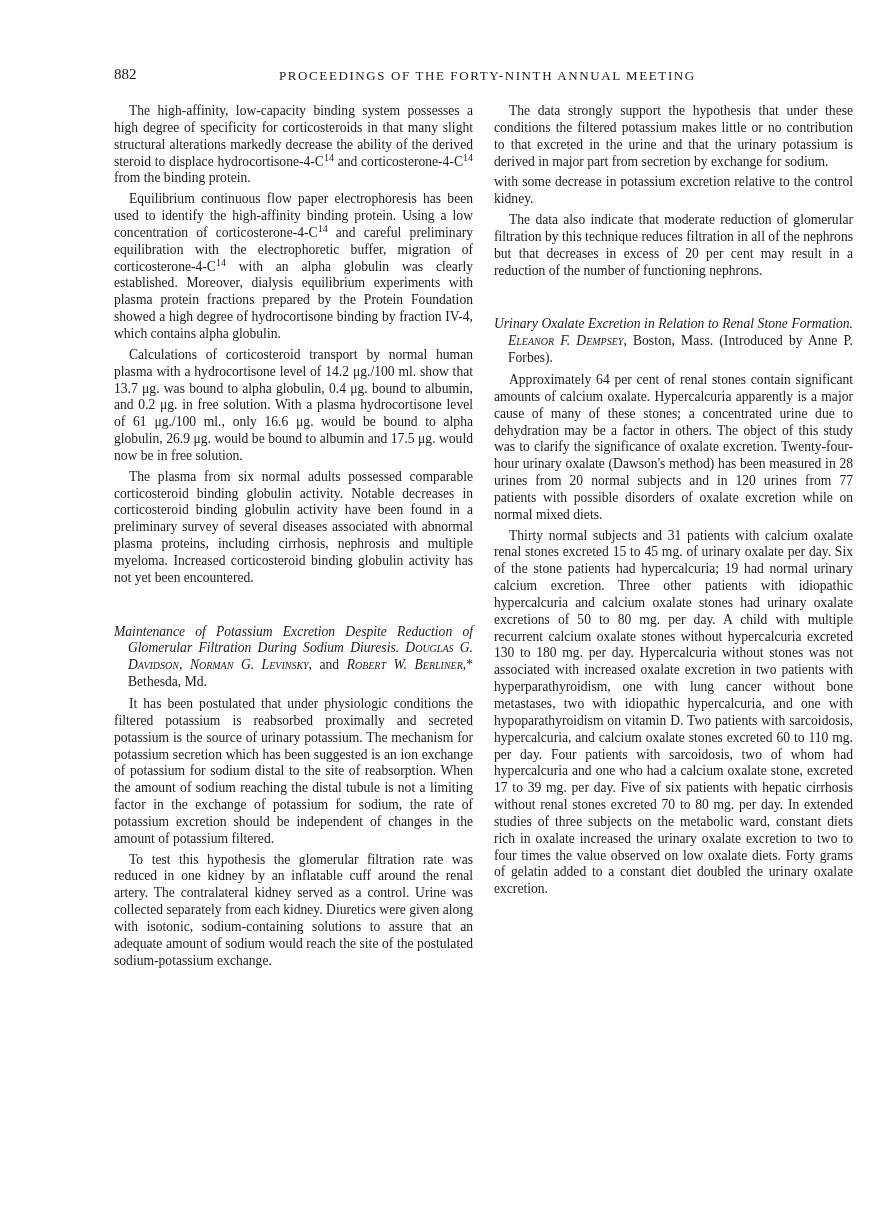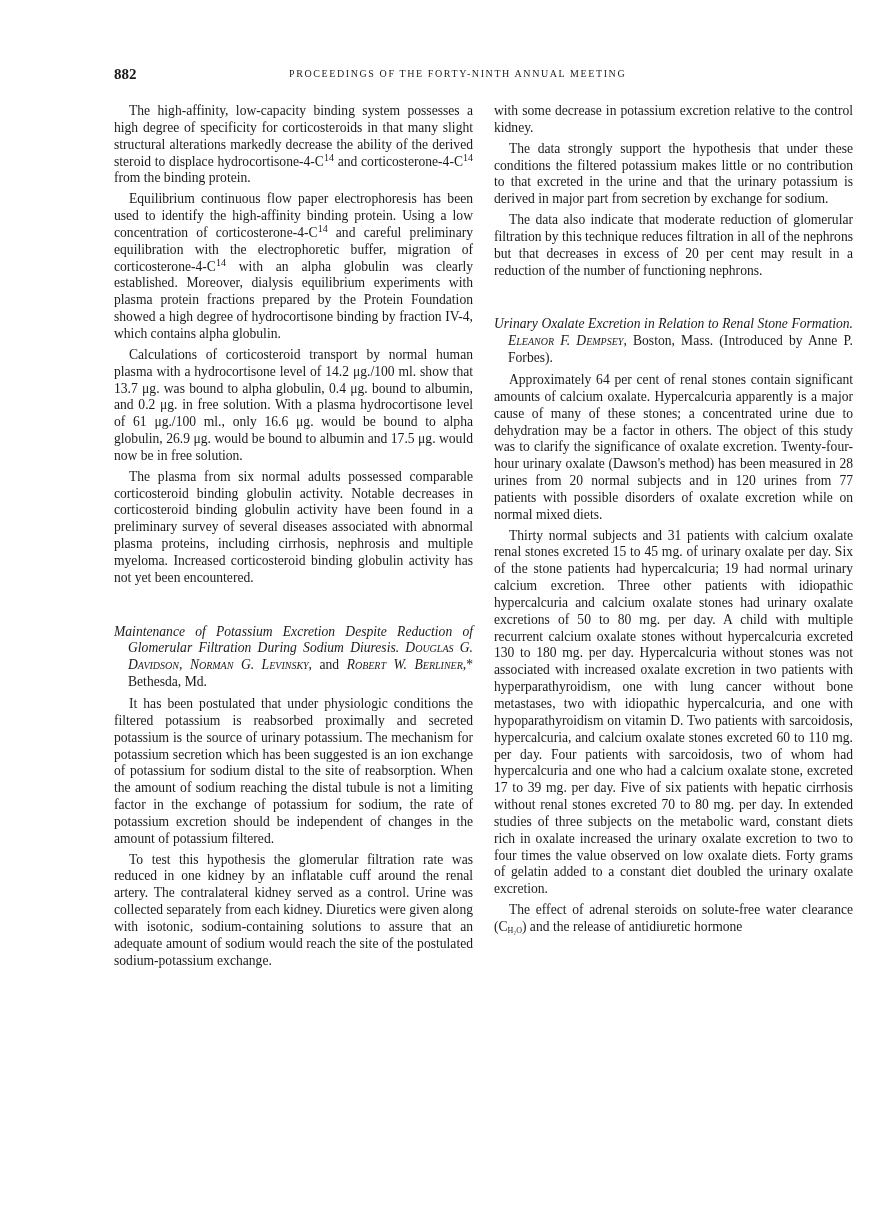"882" .page-number { font-weight: bold -> normal }
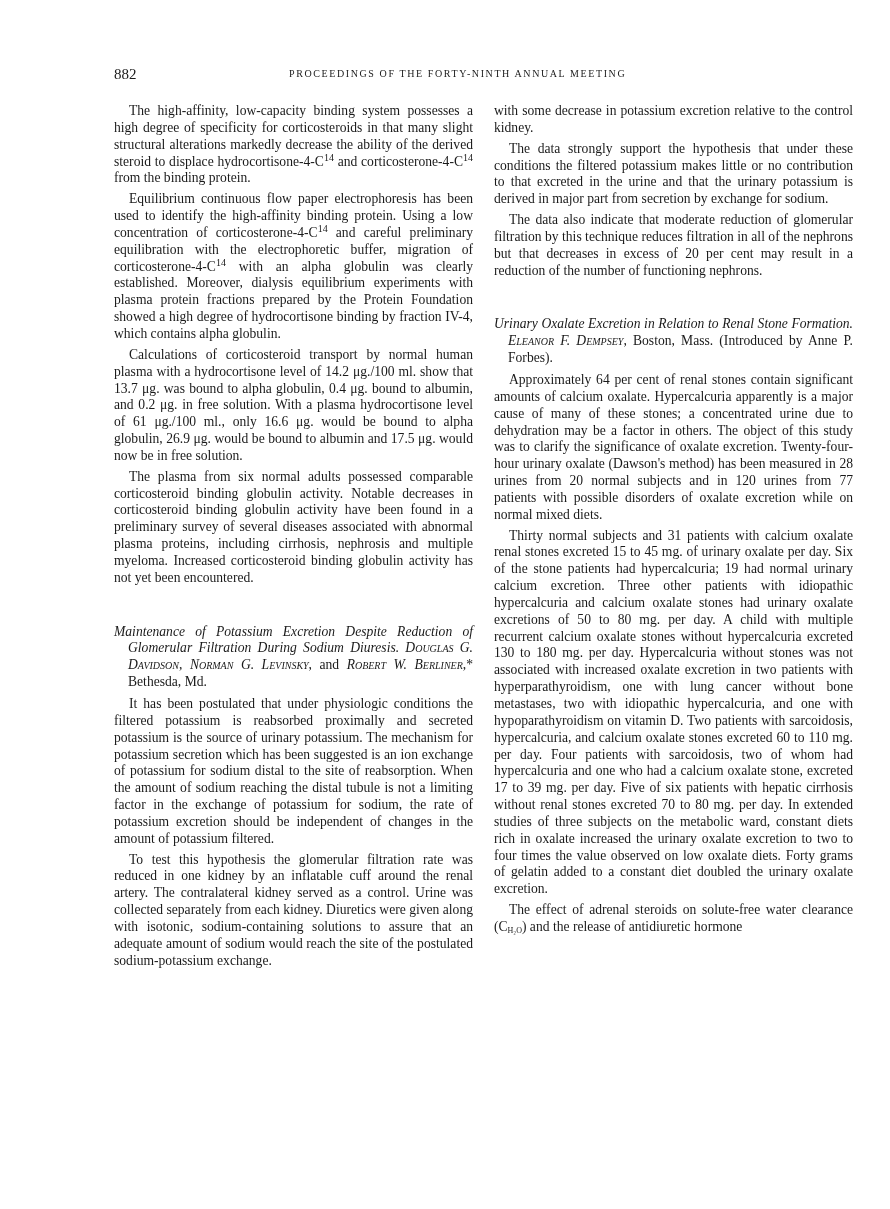"PROCEEDINGS OF THE FORTY-NINTH ANNUAL" .journal-title { font-size: 10px -> 13px; margin-left: 10px -> none }
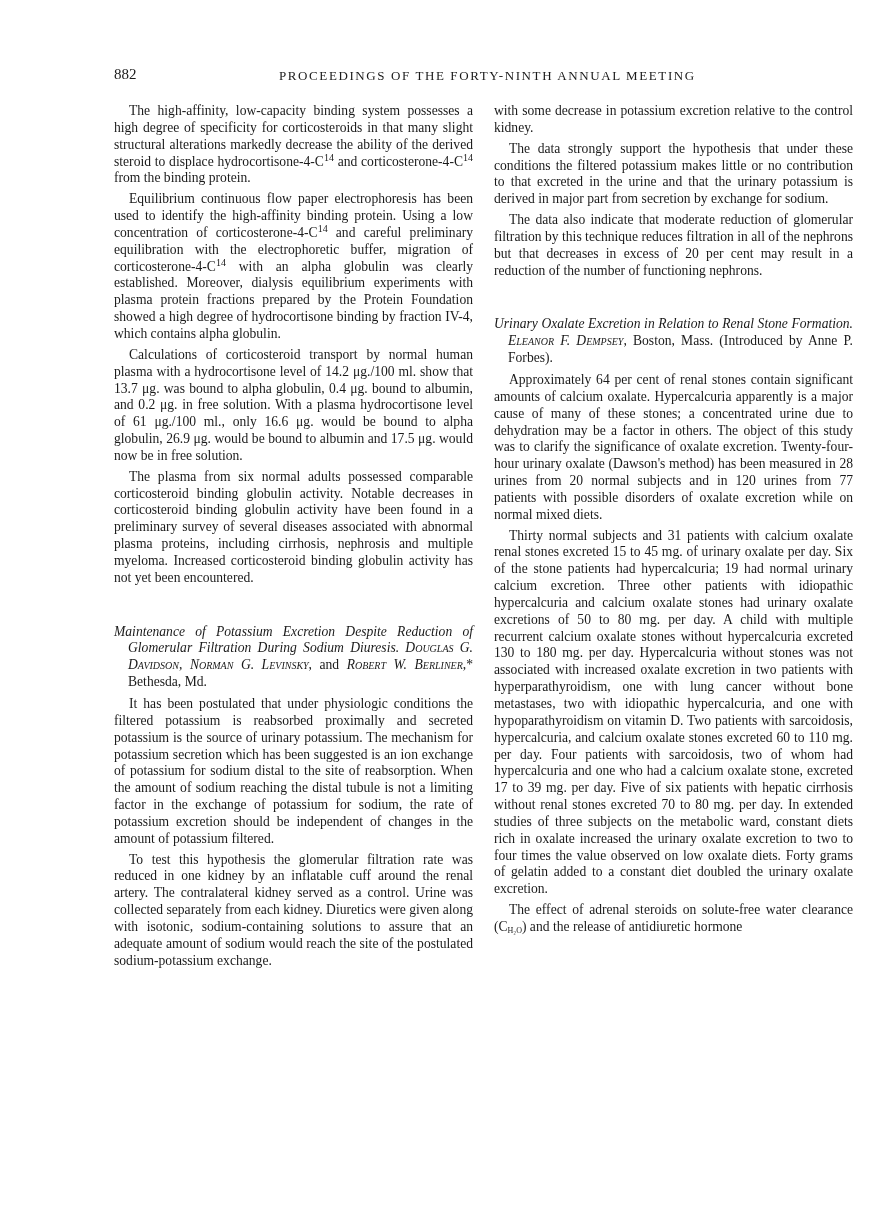"with some decrease in potassium" p.para { order: before "The data strongly support the" -> after "The data strongly support the" }
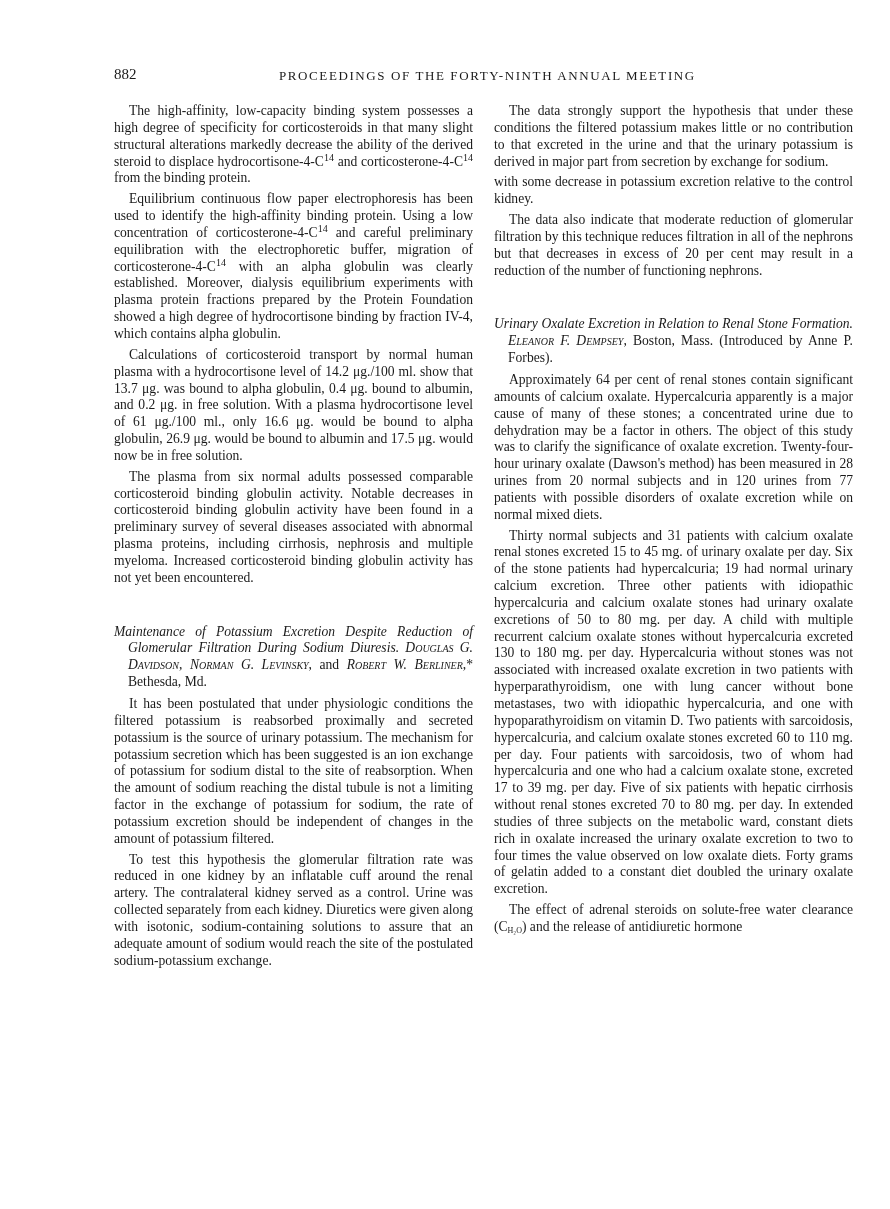"The effect of adrenal steroids" p.para { html: <p><span>The effect of adrenal steroids on solute-free water clearance (C</span><sub>H₂O</sub><span>) and the release of antidiuretic hormone</span></p> -> none }
